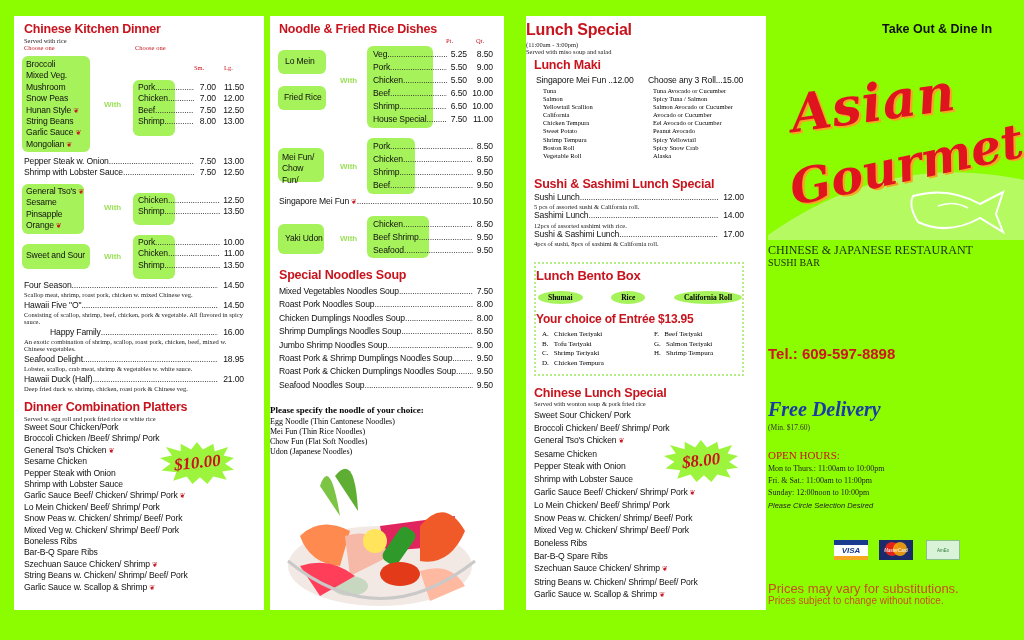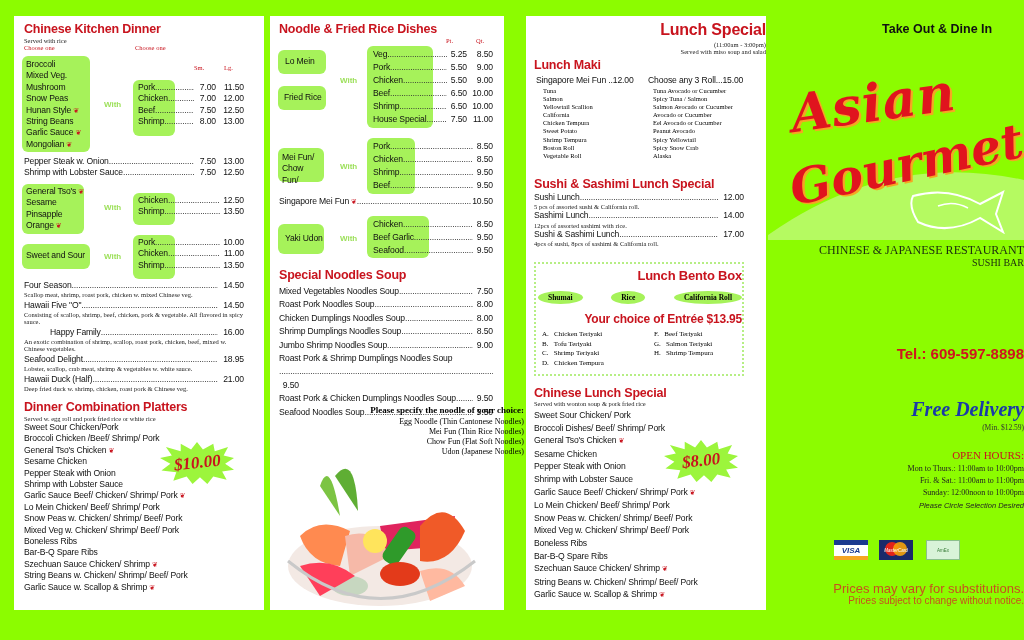"Lunch Special" .ctr { text-align: right -> left }
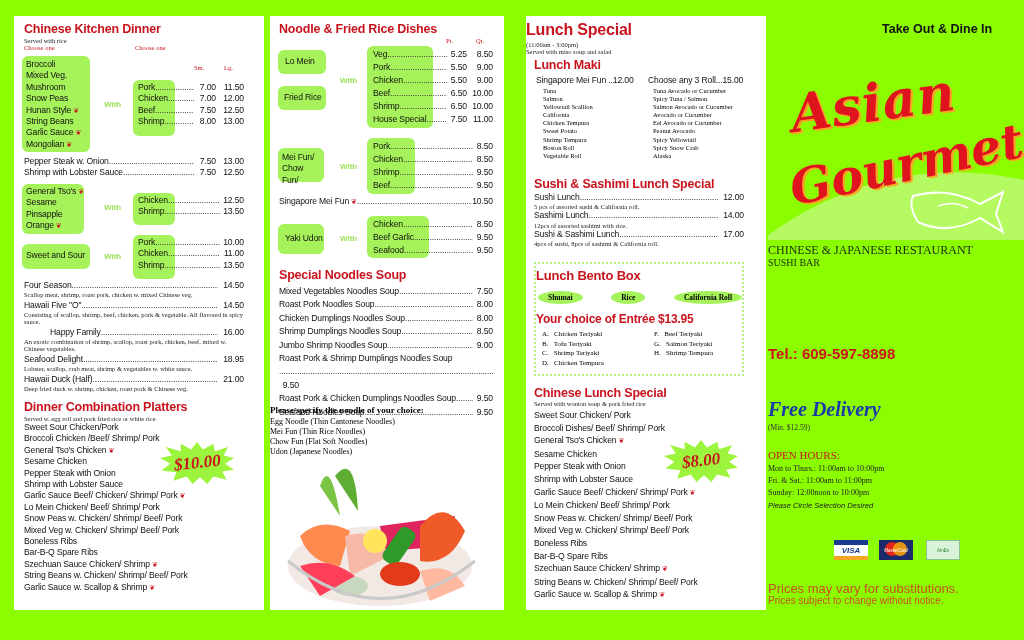"Beef Garlic" span.n { text: Garlic -> Shrimp }
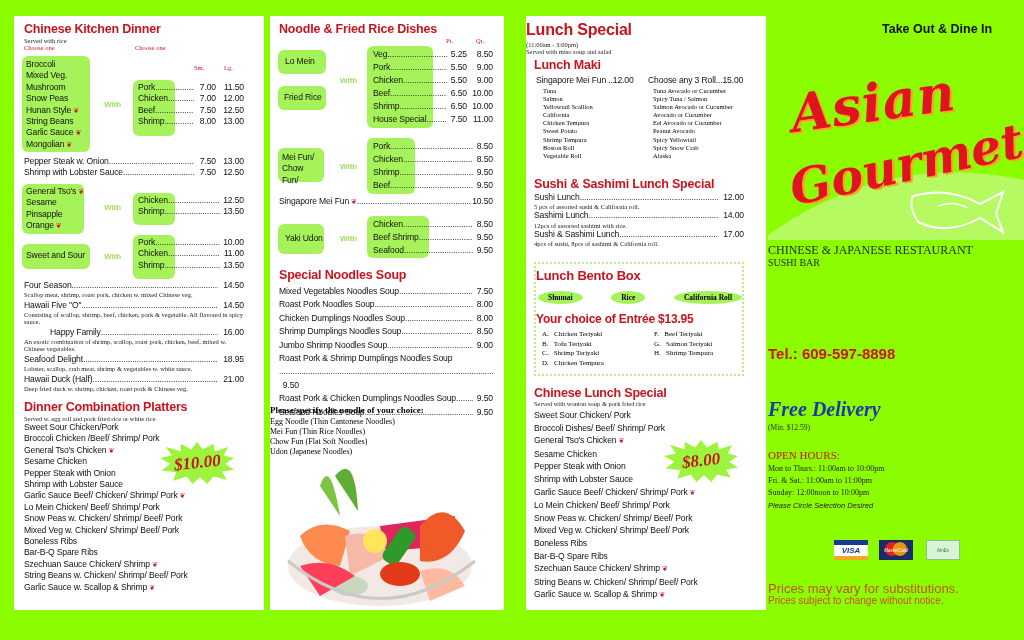"Roast Pork & Shrimp Dumplings" div.row { flex-direction: column -> none }
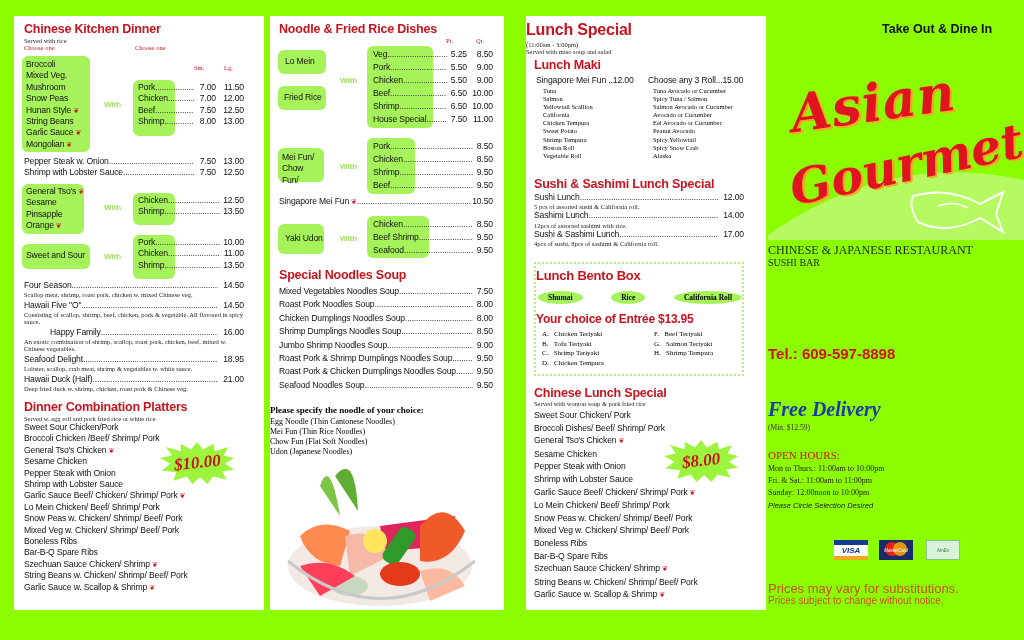"Broccoli Dishes/ Beef/ Shrimp/ Pork" div.t { text: Dishes/ -> Chicken/ }
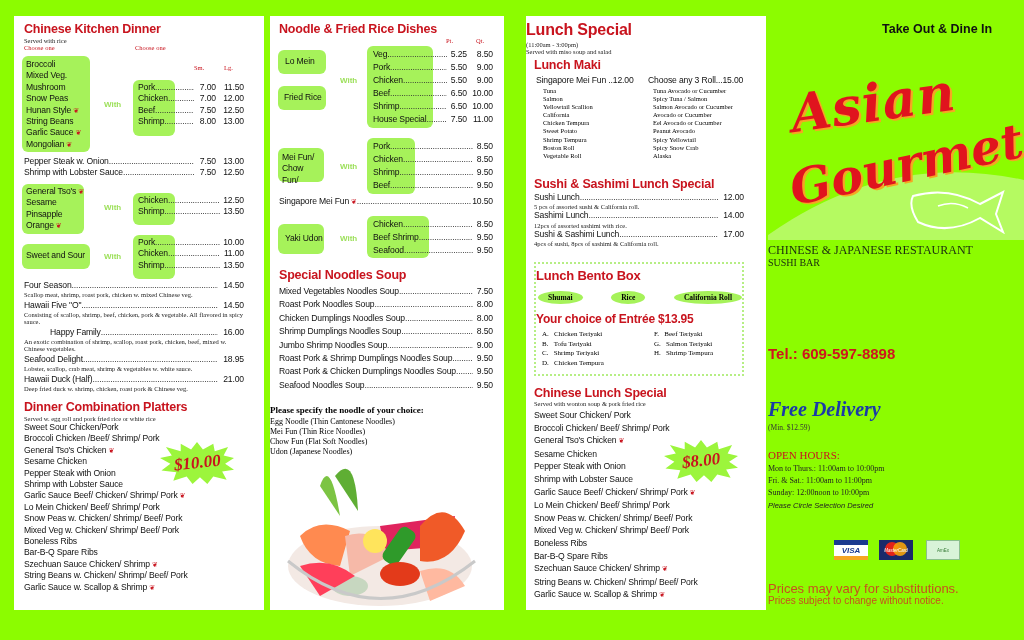"(Min. $12.59)" div.abs { text: $12.59 -> $17.60 }
